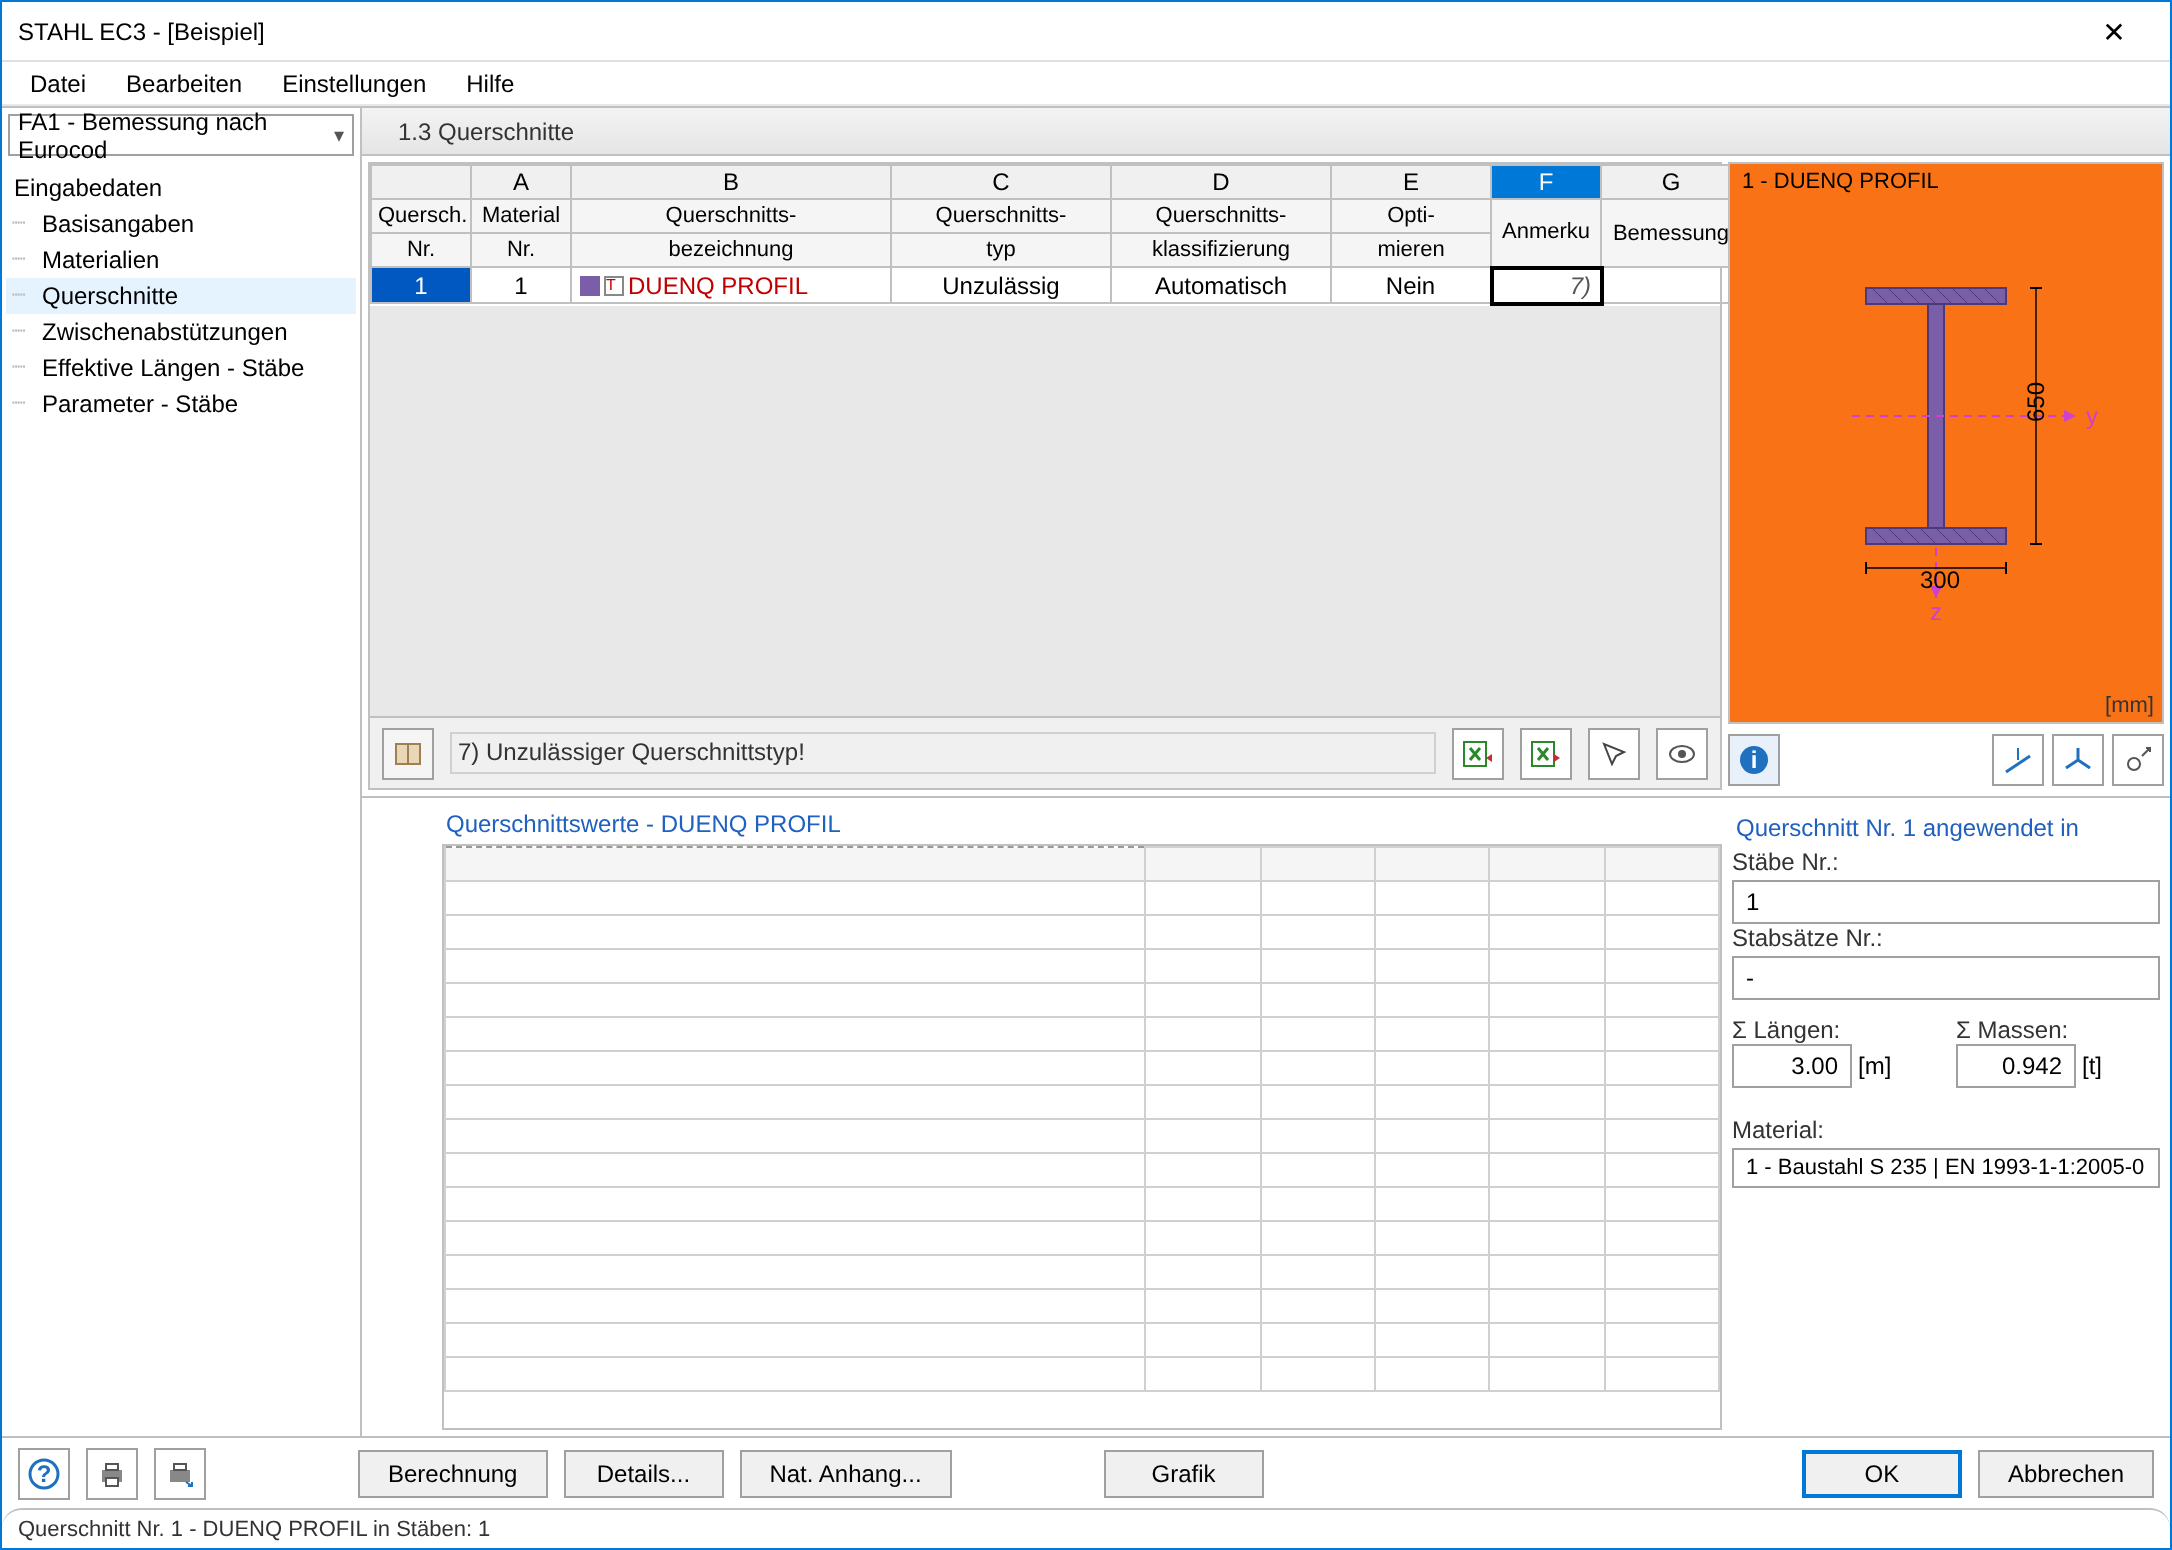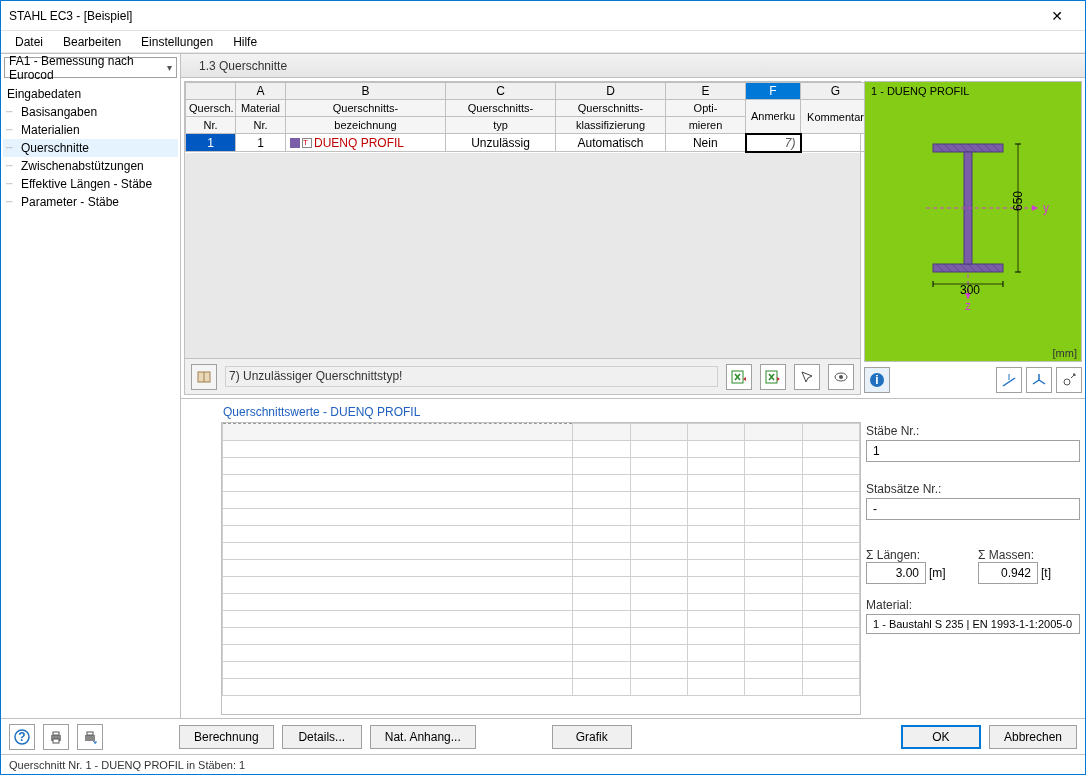"1 - DUENQ PROFIL" .preview { background: #84cc16 -> #f97316 }
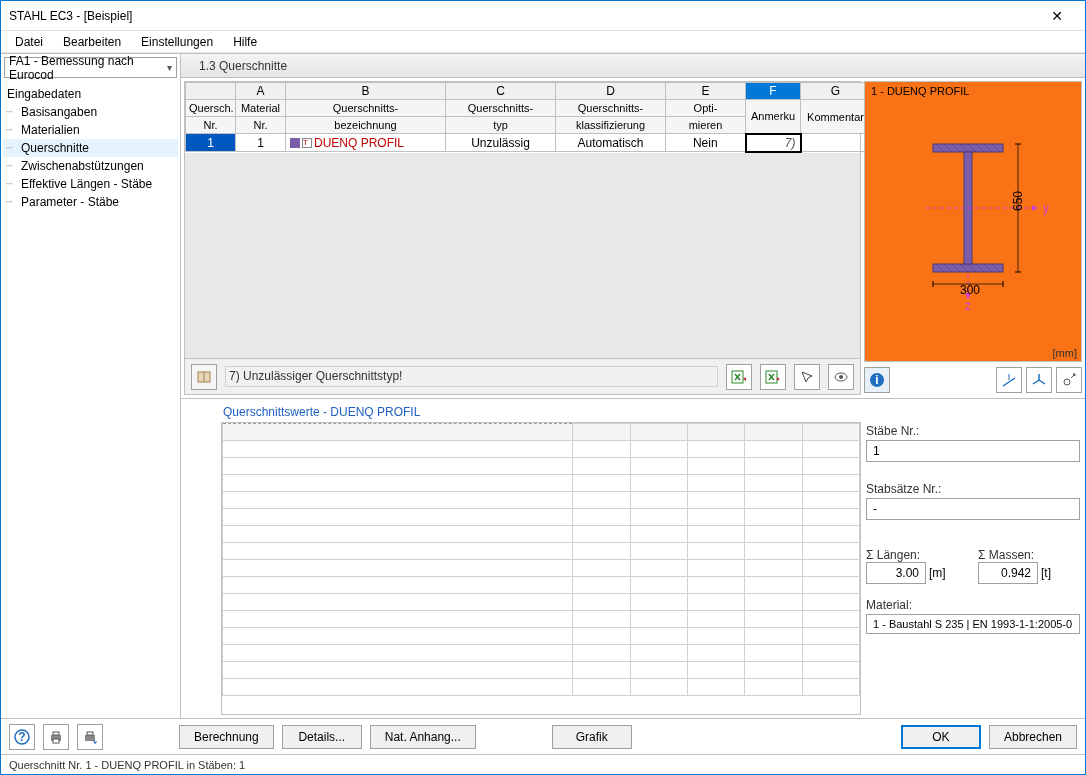"Kommentar" th.h2 { text: Kommentar -> Bemessung }
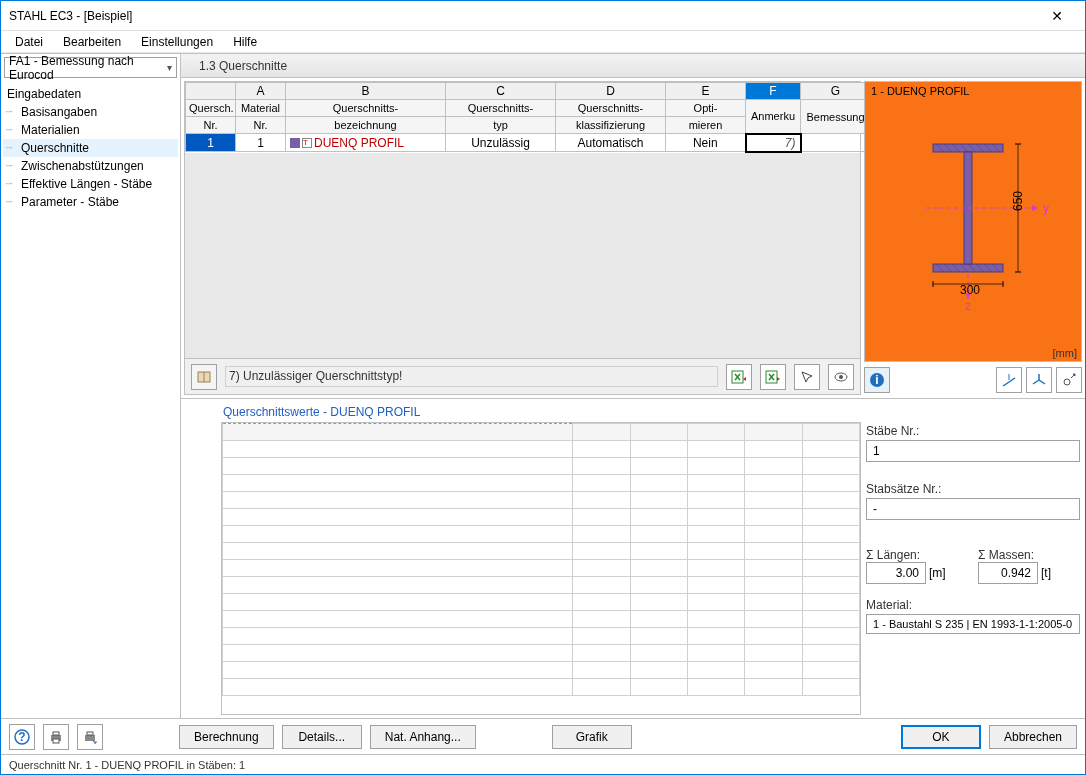"Querschnitt Nr. 1 angewendet in" div.ihdr { html: none -> <div>Querschnitt Nr. 1 angewendet in</div> }
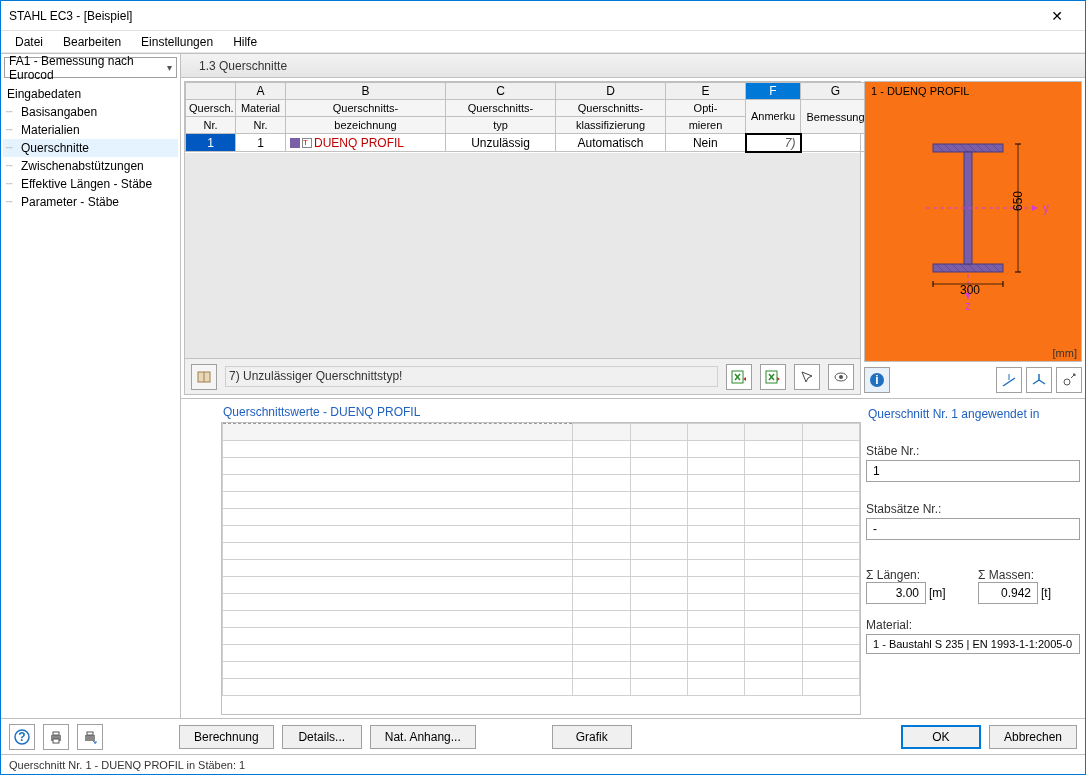"Stäbe Nr.:" .rightinfo .lbl { margin-top: 20px -> 0 }
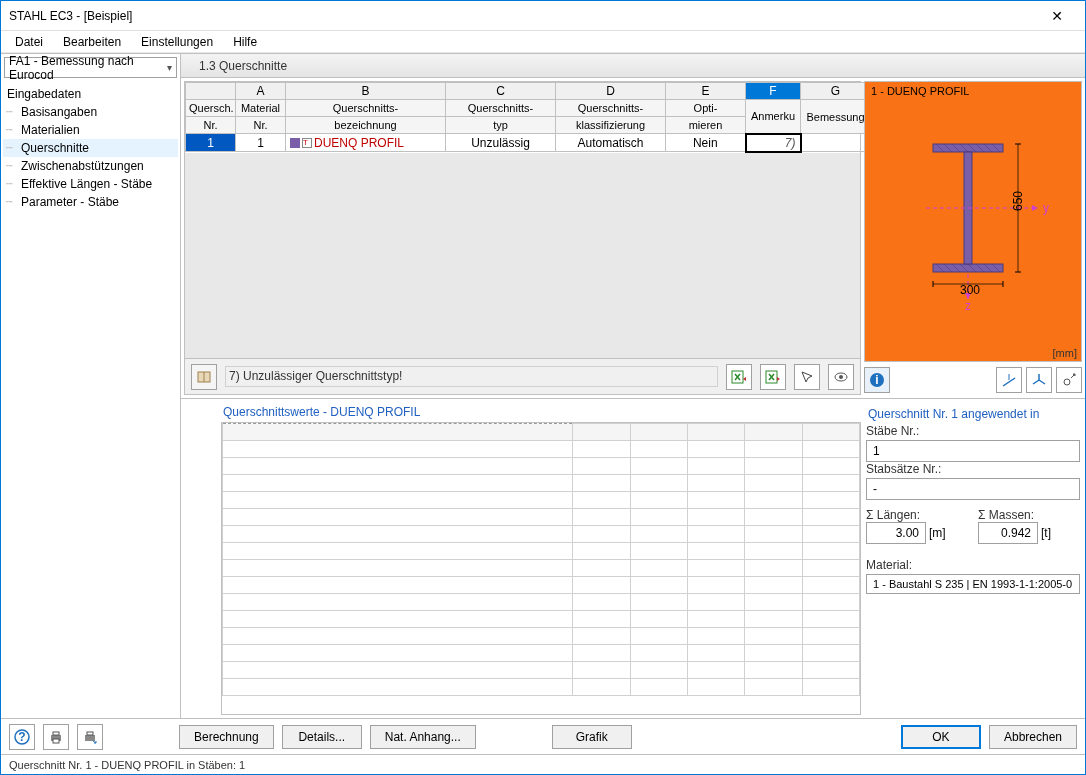"Querschnitt Nr. 1 - DUENQ" .status { border-radius: none -> 10px }
